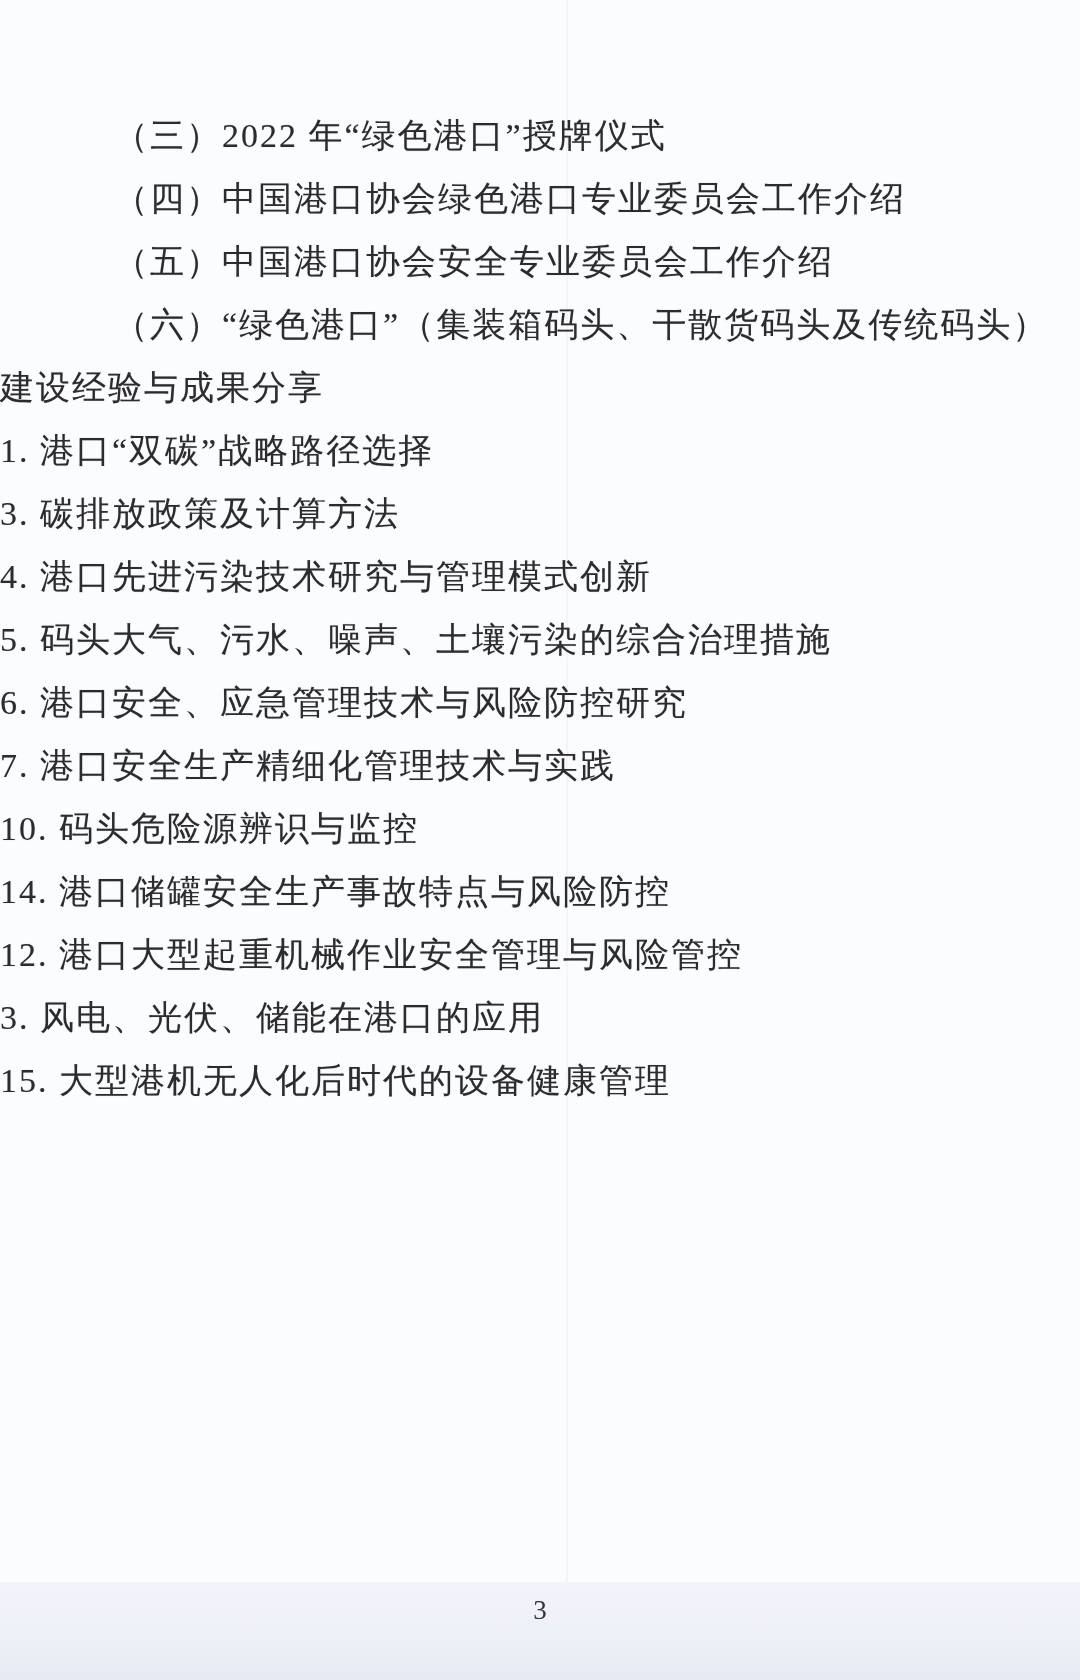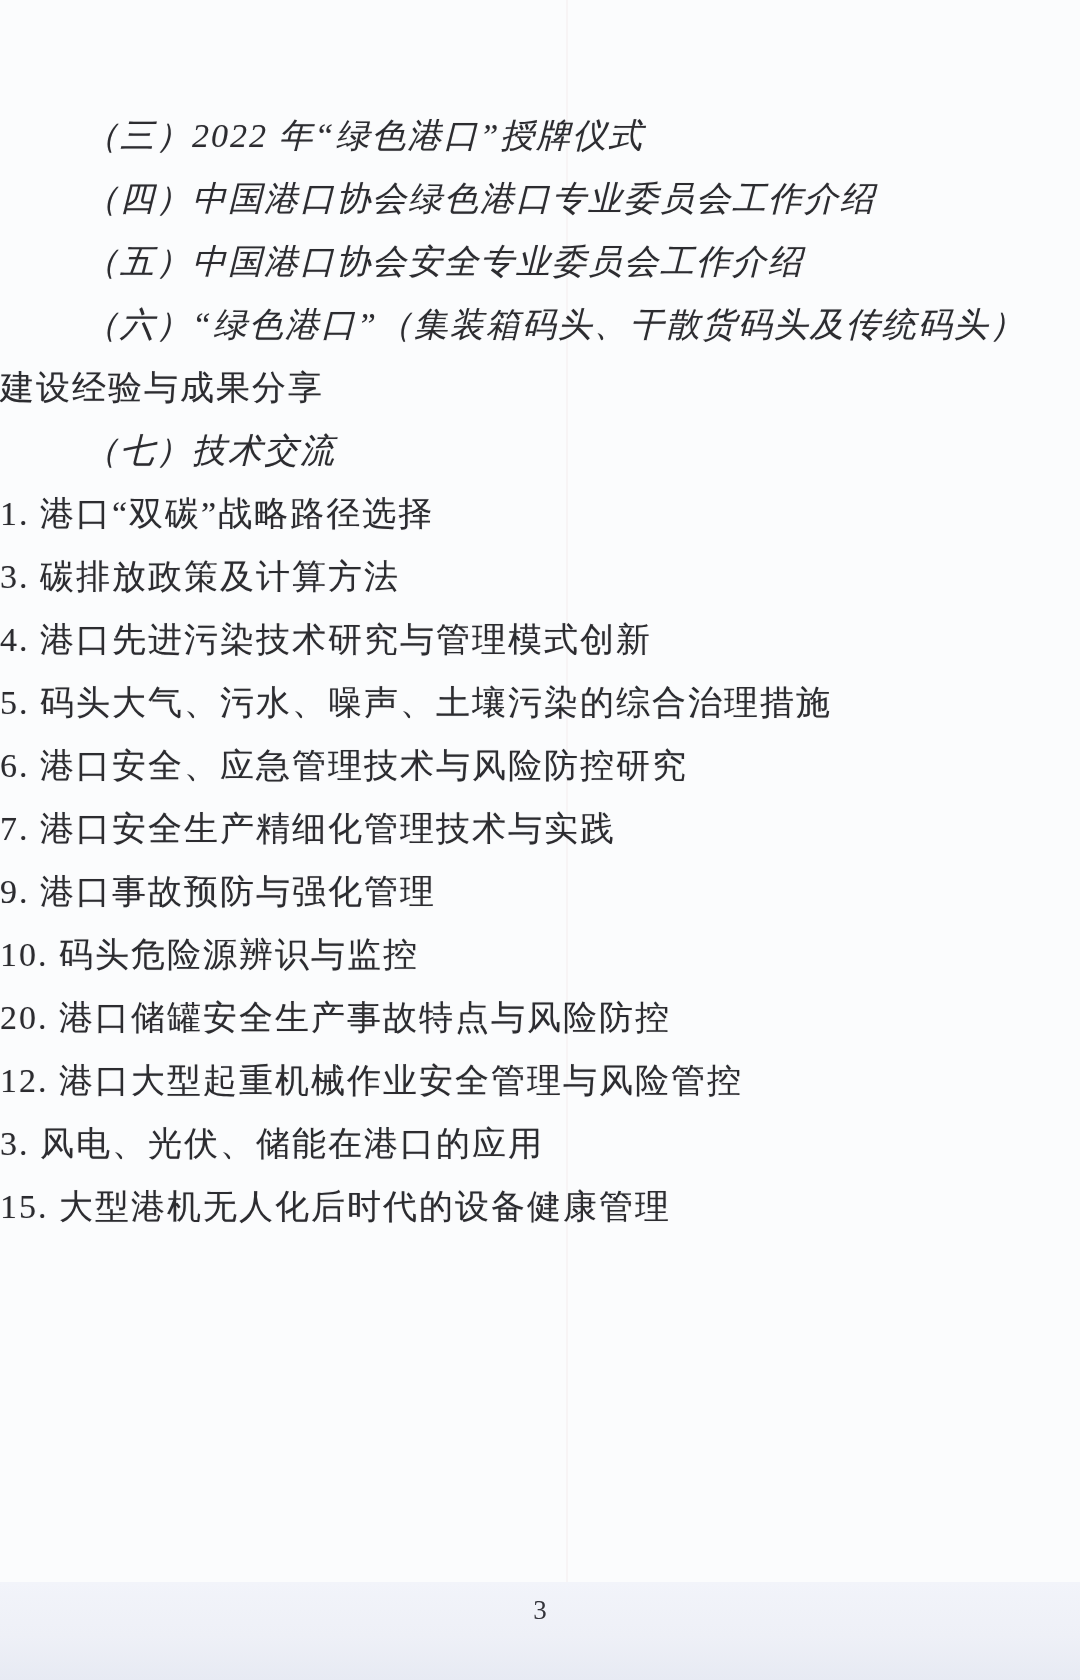"（三）2022 年“绿色港口”授牌仪式" .indent-heading { font-style: italic -> none; padding-left: 84px -> 114px }
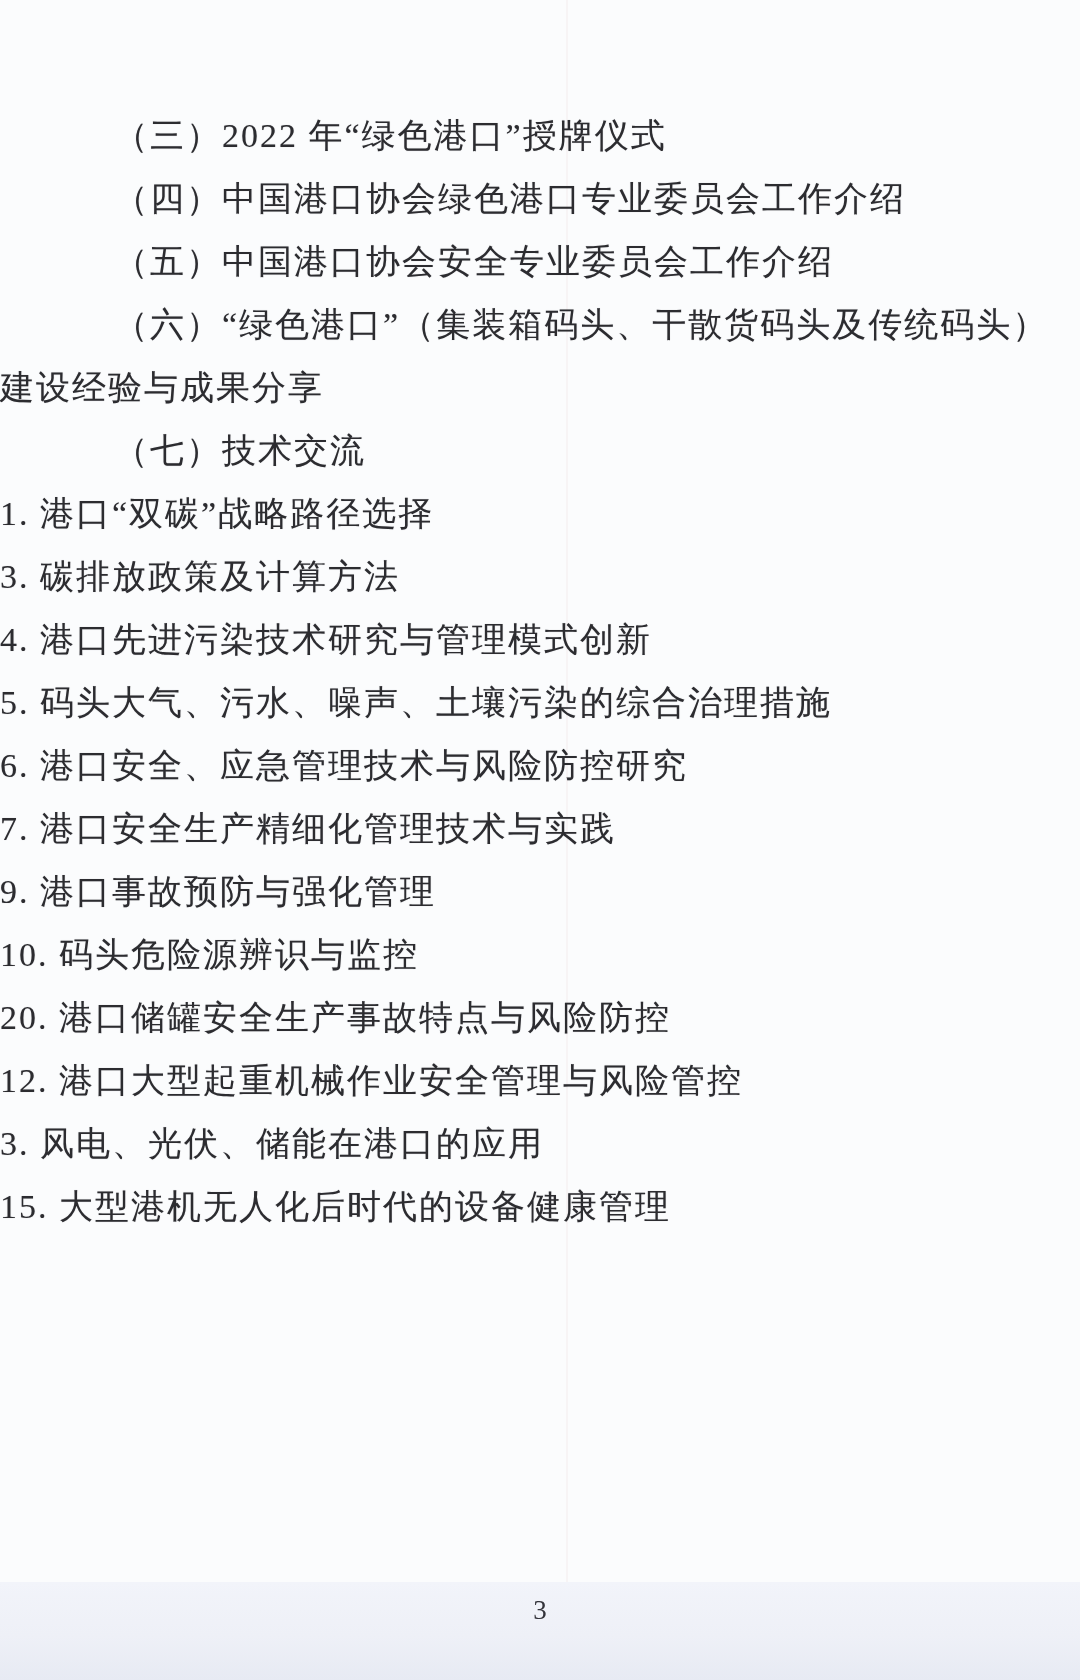"（七）技术交流" div.line { html: <div>（七）技术交流</div> -> none }
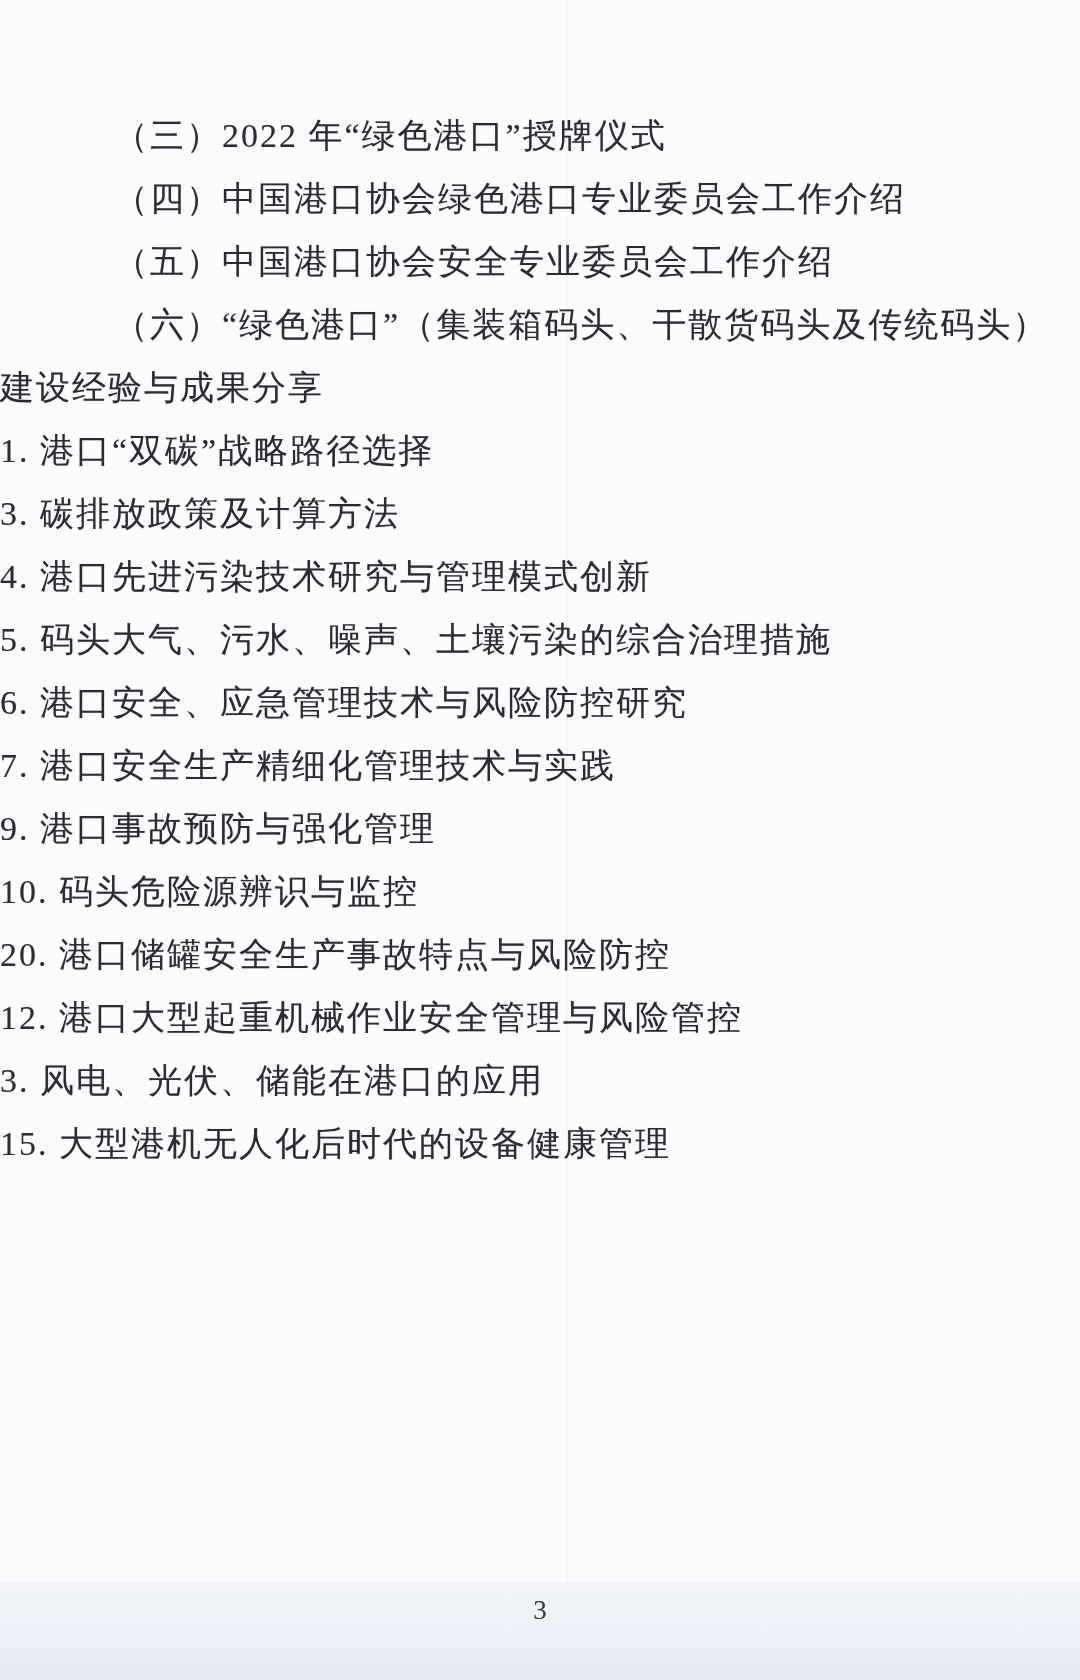"9. 港口事故预防与强化管理" div.line { html: <div>9. 港口事故预防与强化管理</div> -> none }
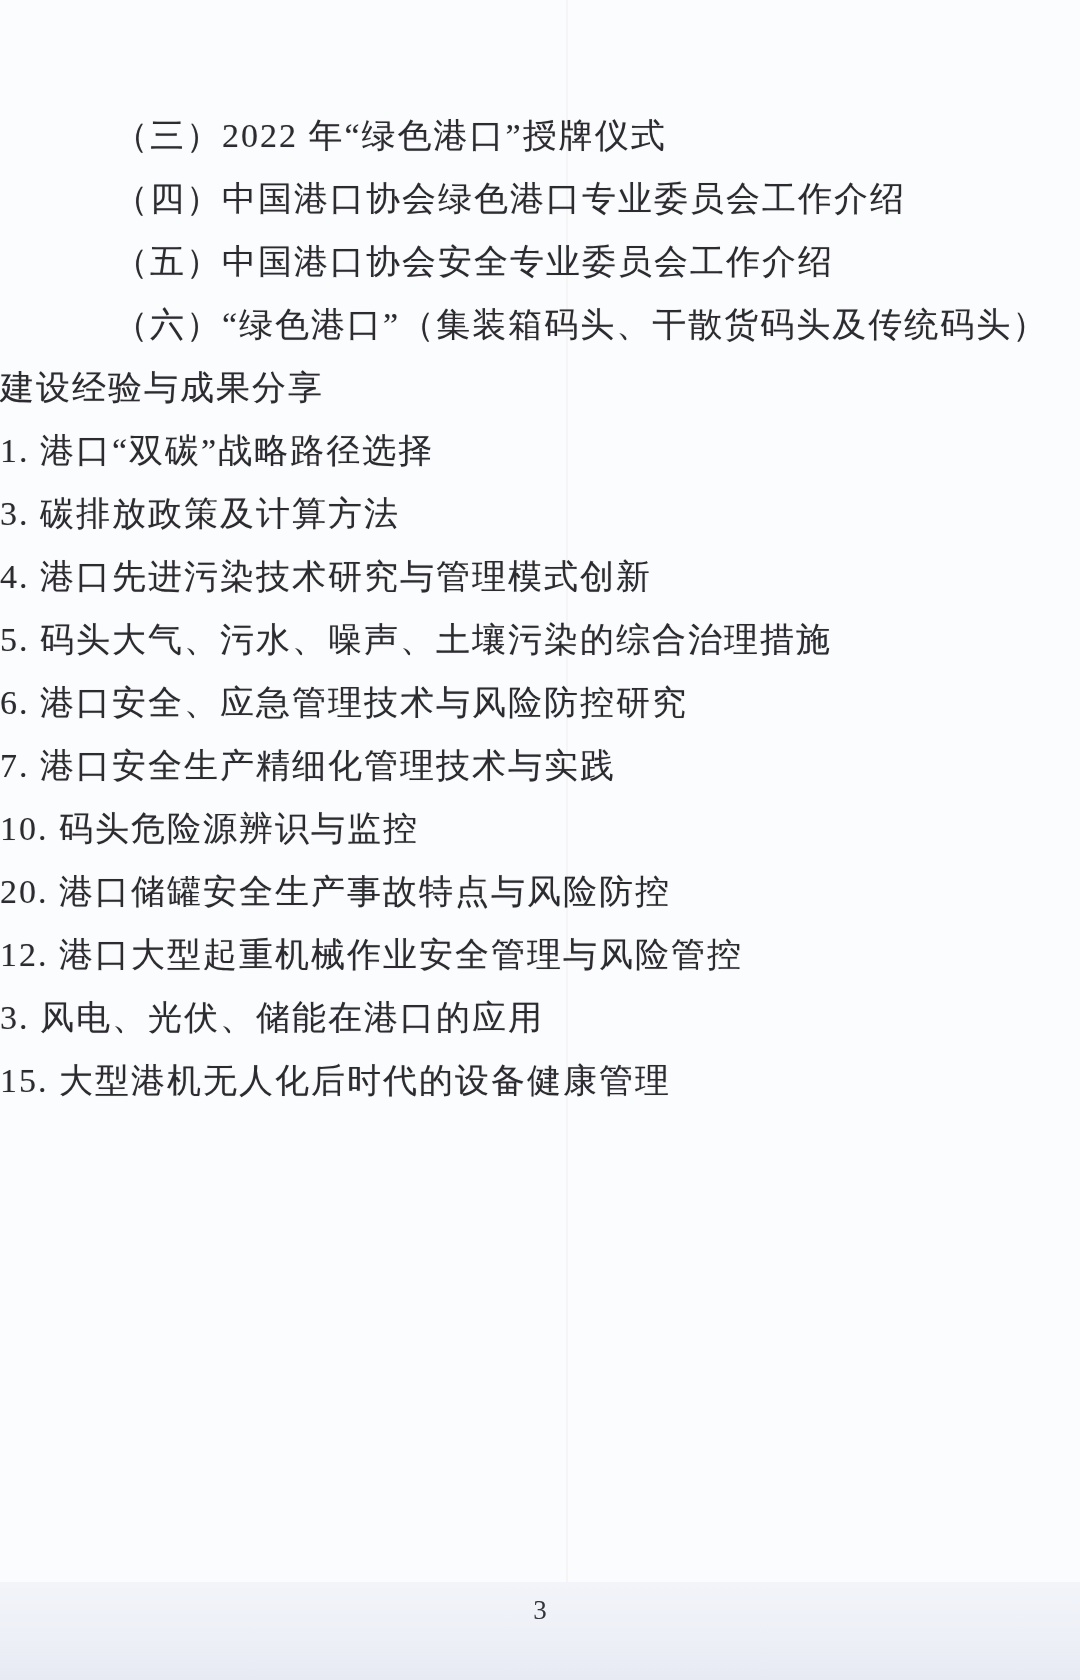"20. 港口储罐安全生产事故特点与风险防控" div.line { text: 20 -> 14 }
